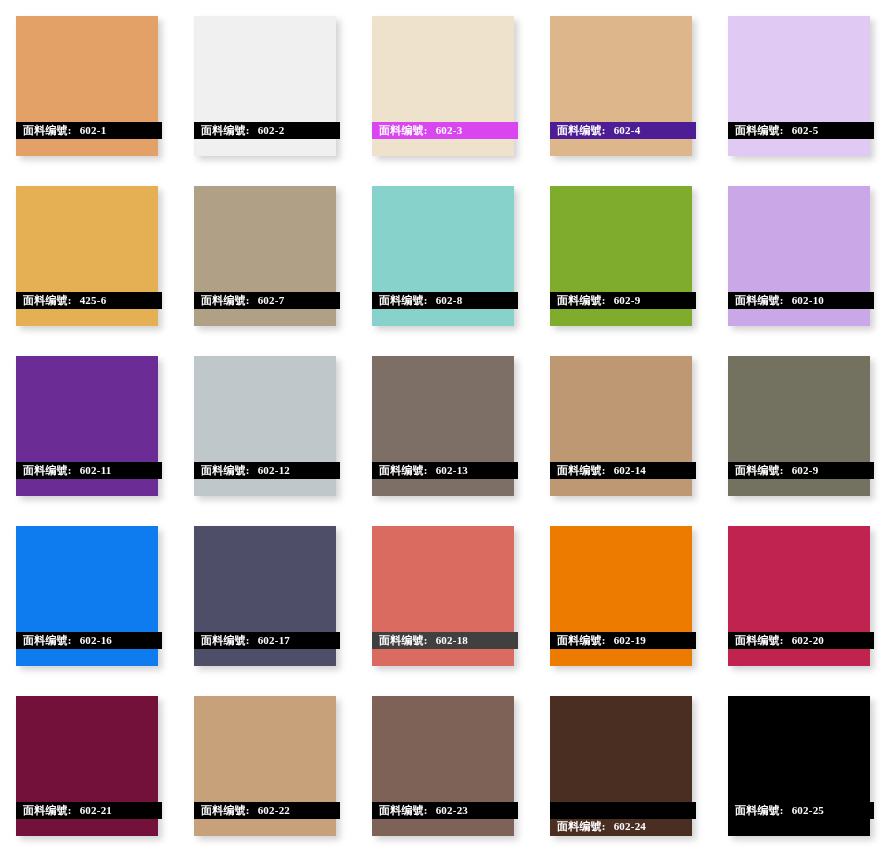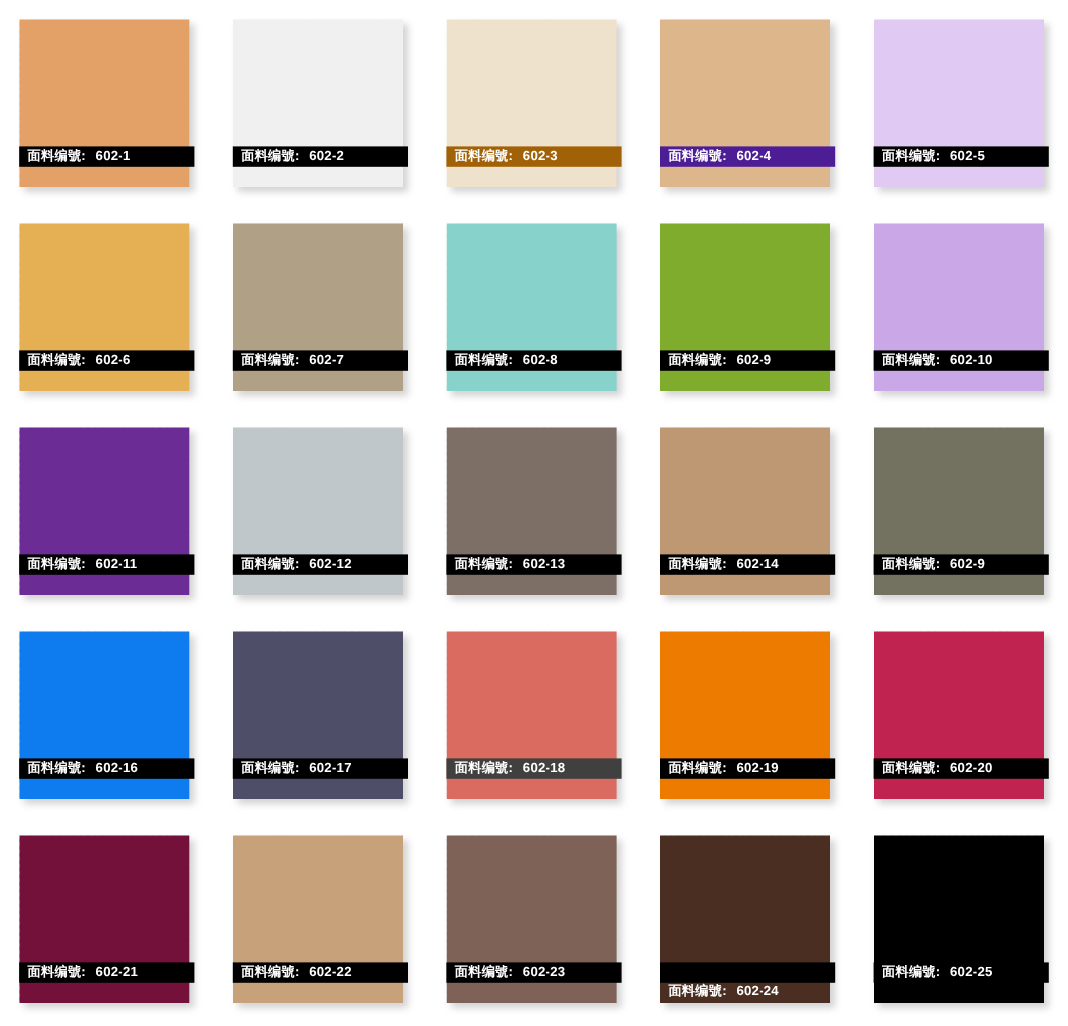"面料编號: 602-1" .label-text { font-family: Liberation Sans, sans-serif -> Liberation Serif, serif }
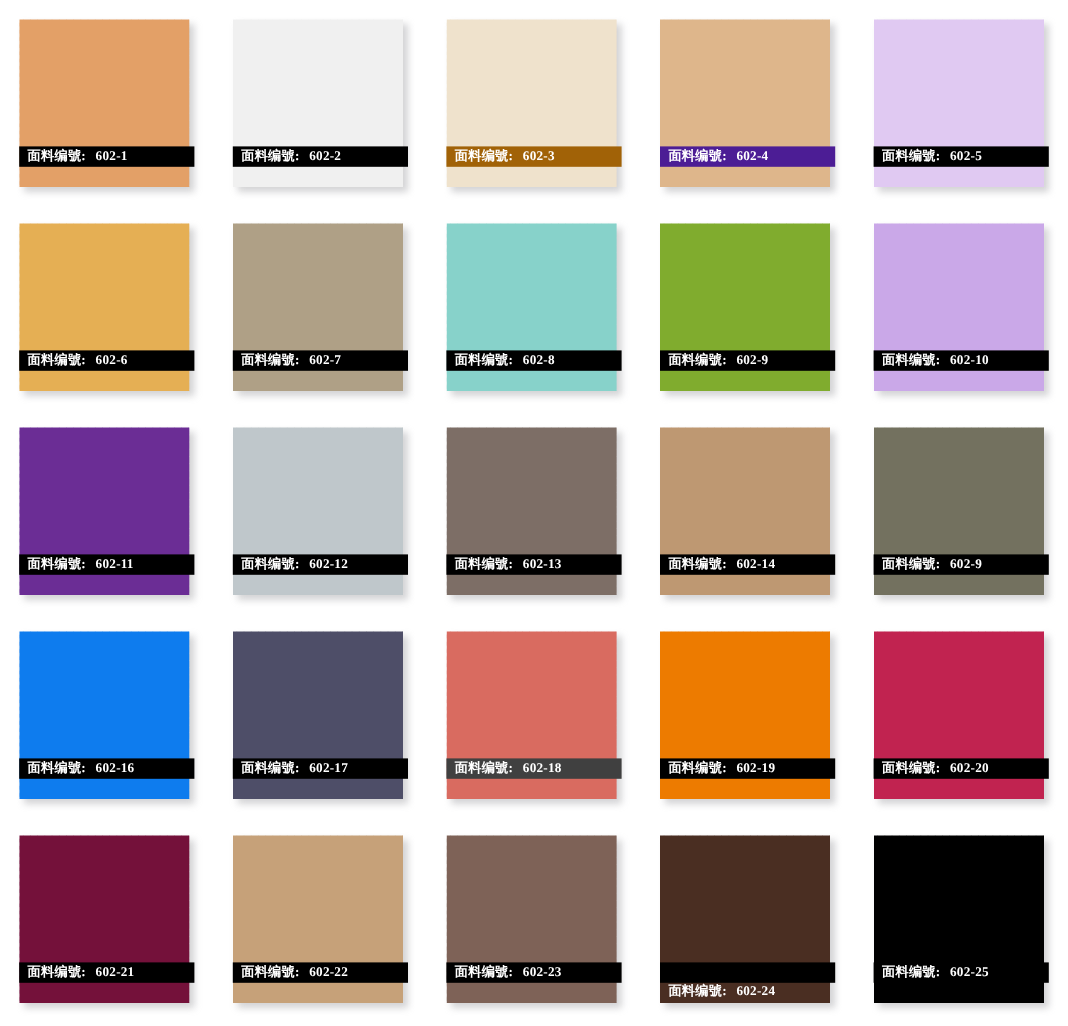"面料编號: 602-3" div.label-bar { background: #a16207 -> #d946ef }
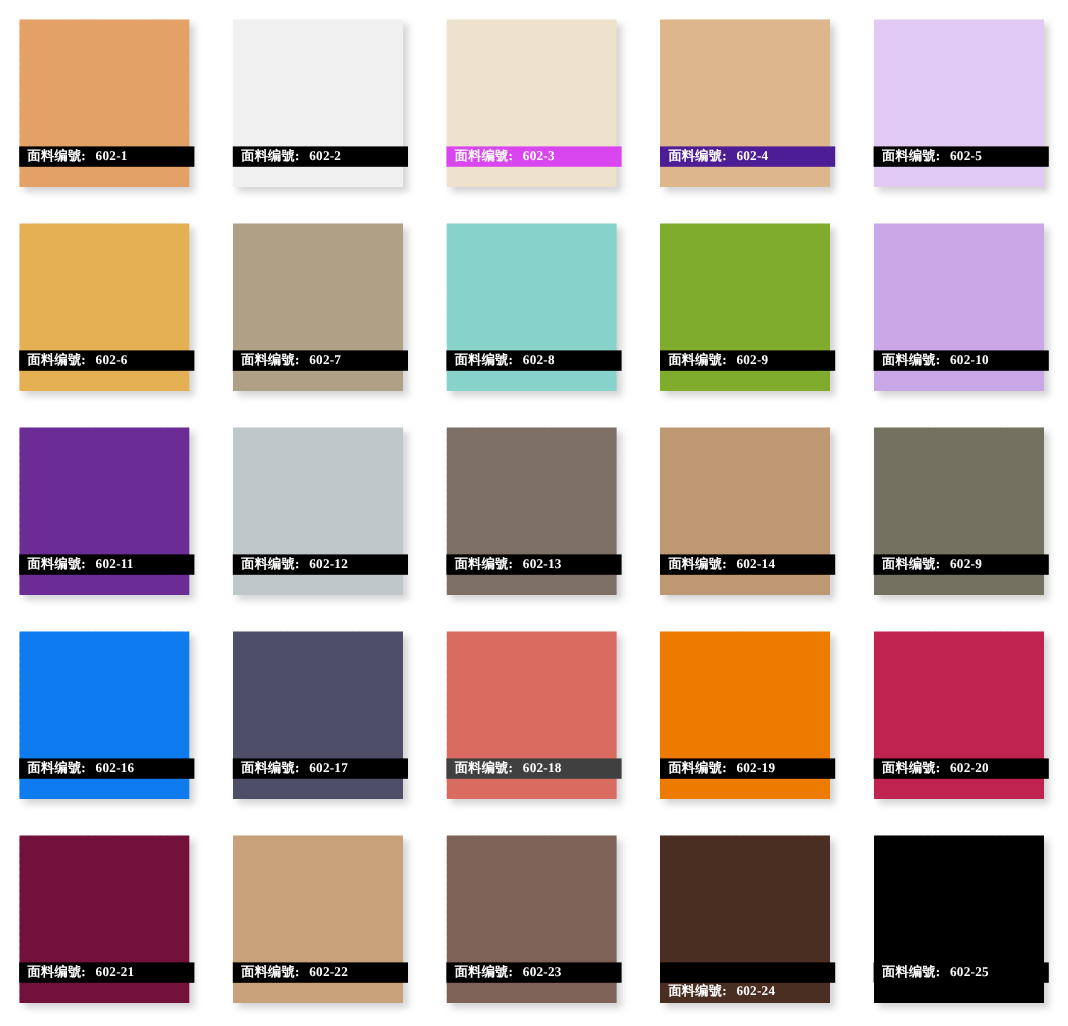"602-6" span.code { text: 602-6 -> 425-6 }
